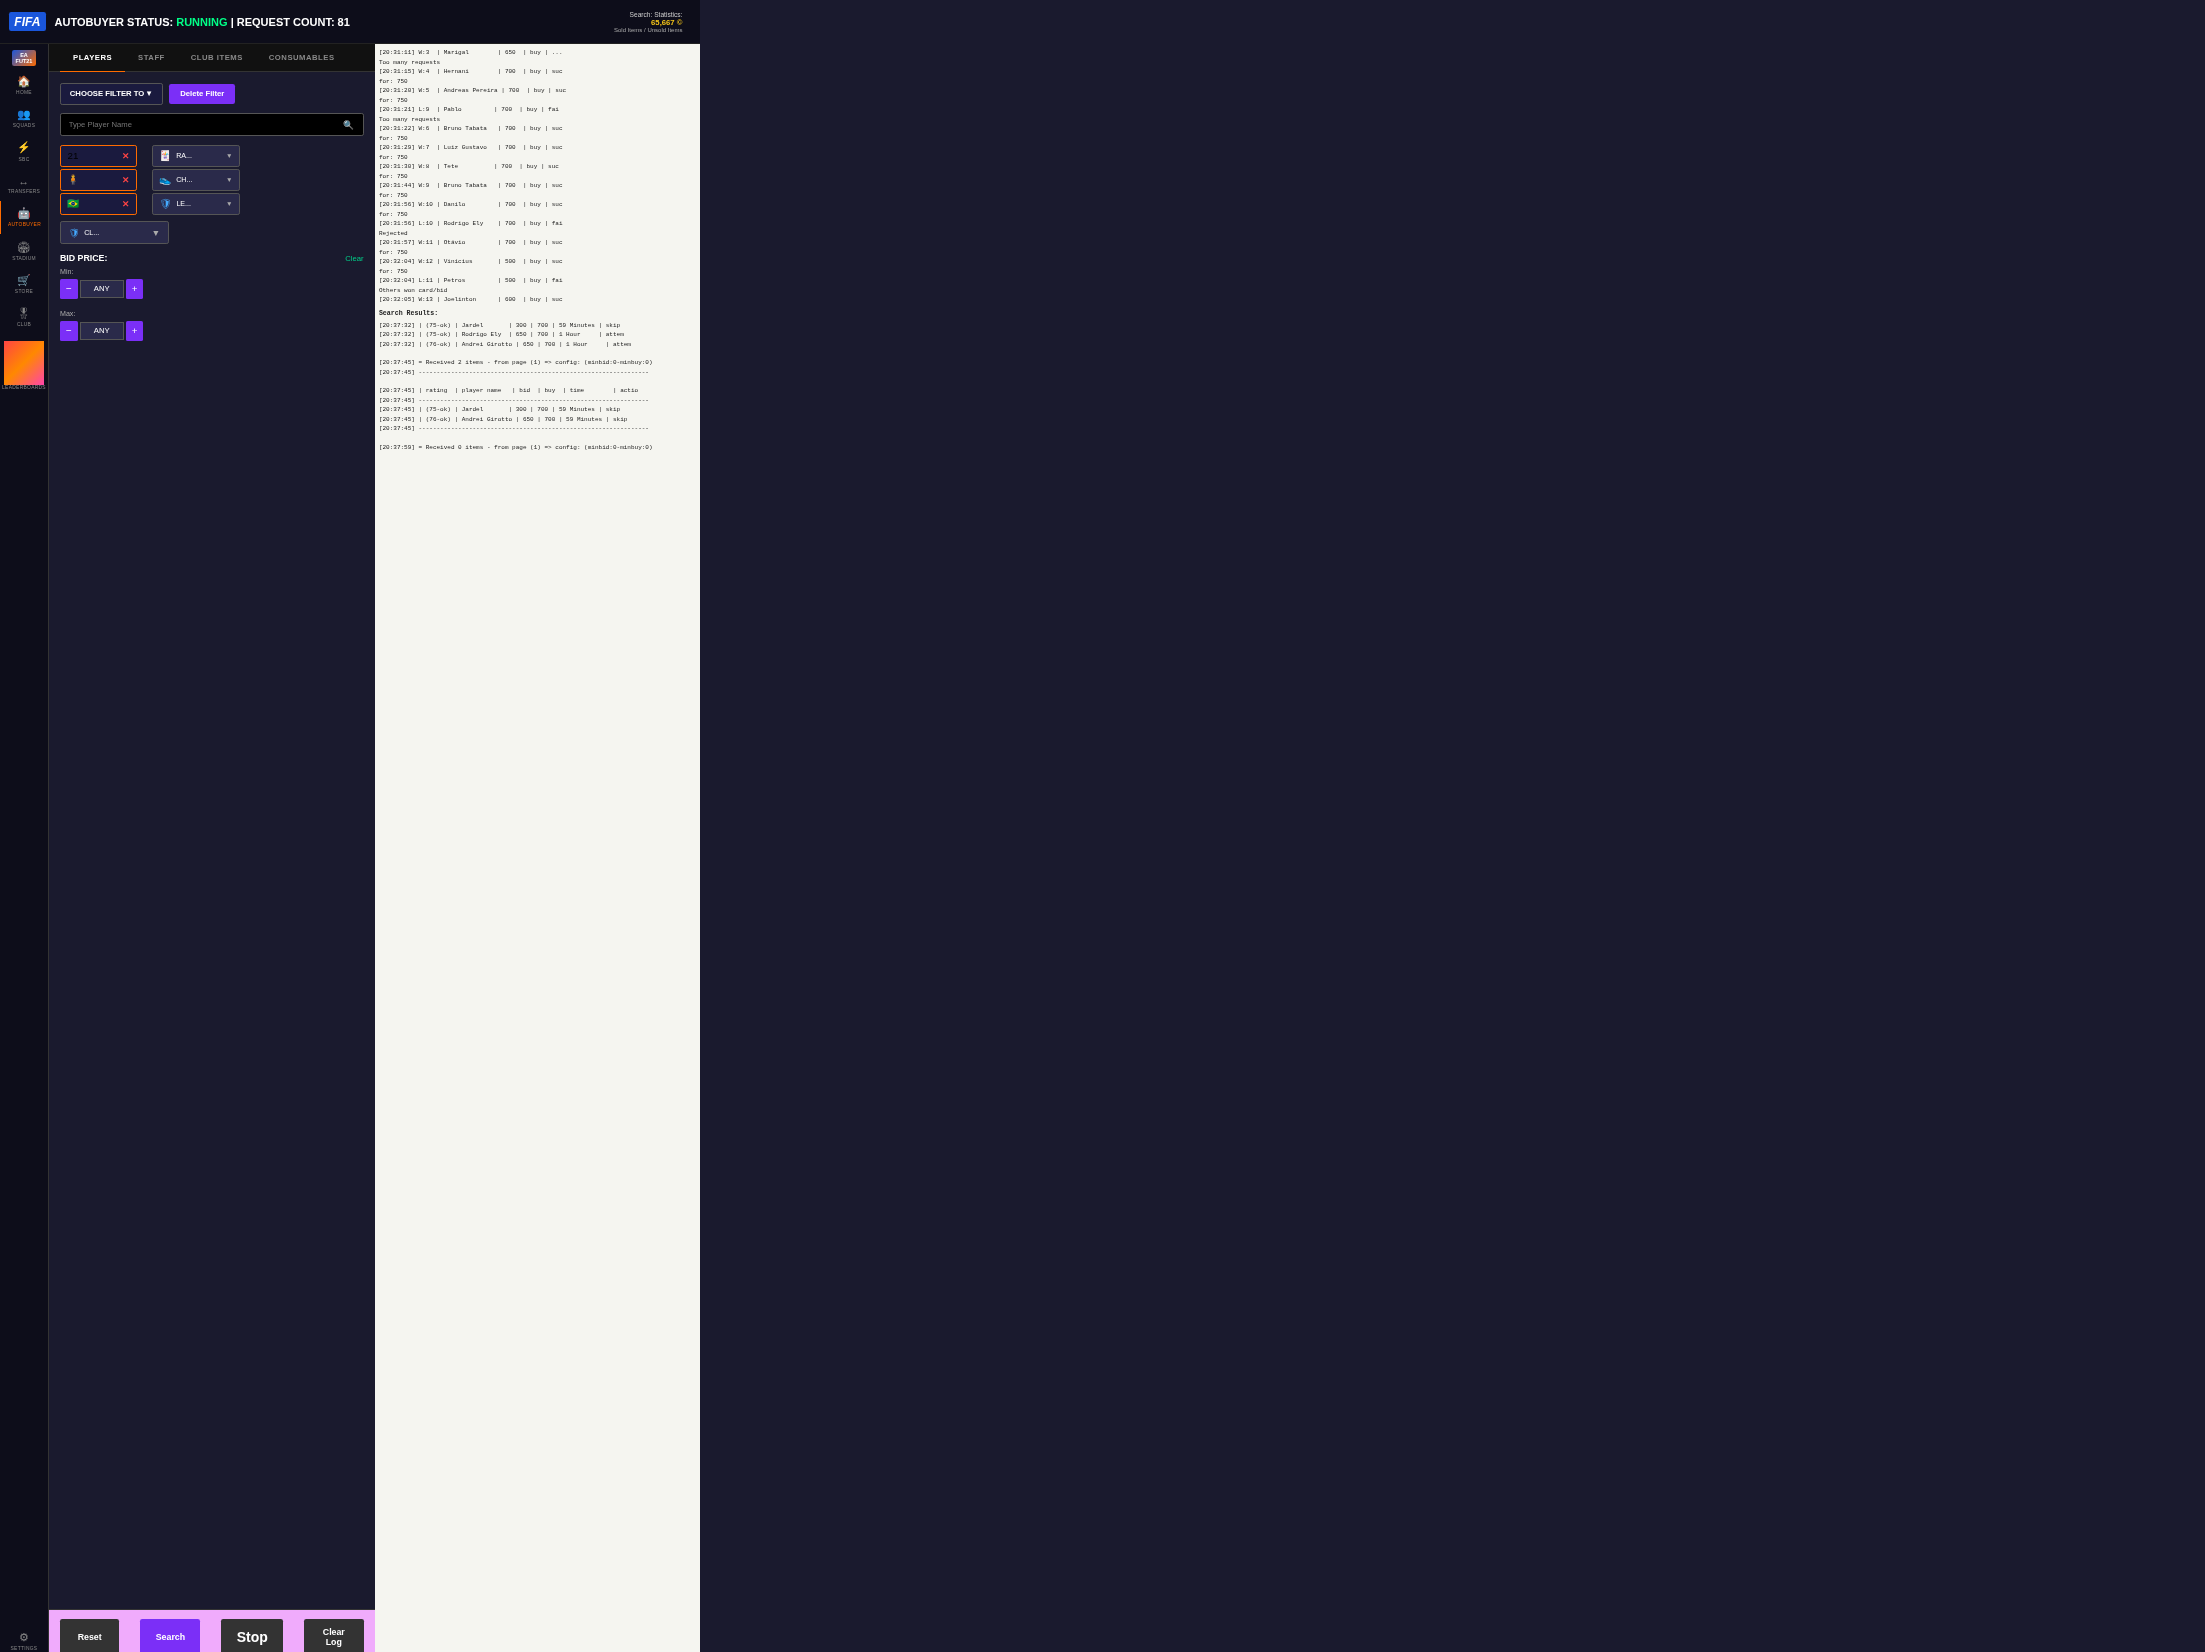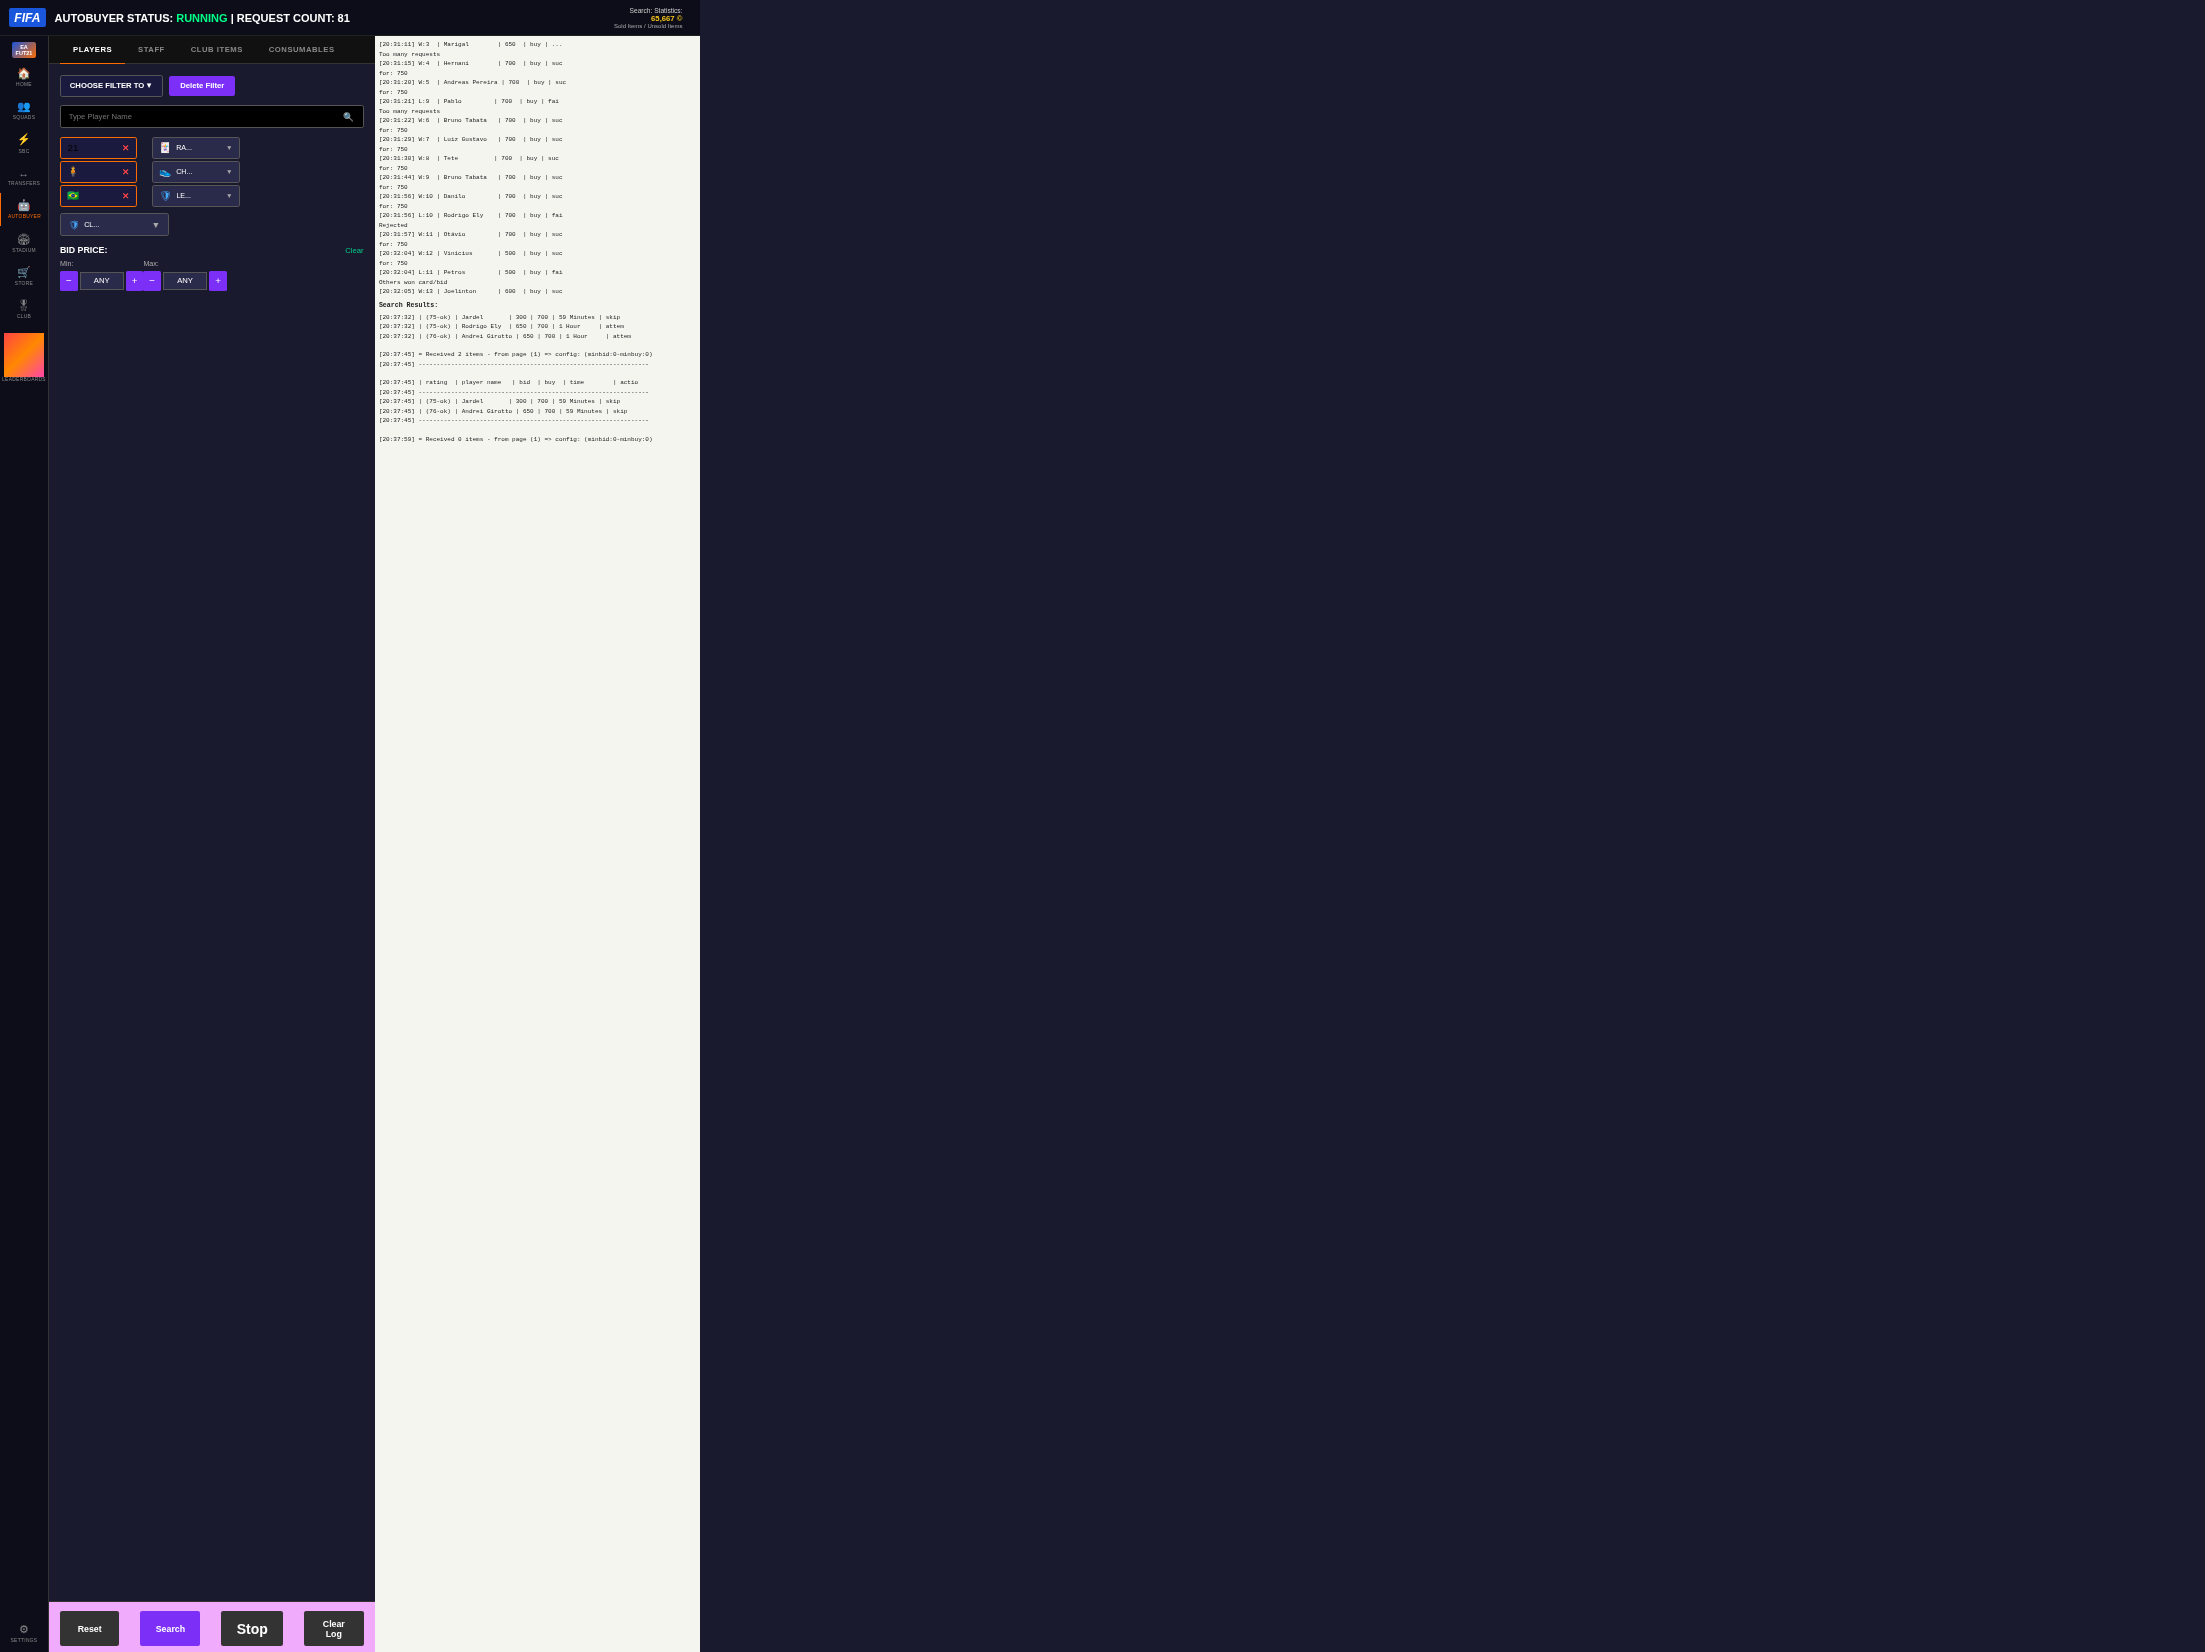"FIFA" .top-header { height: 36px -> 44px }
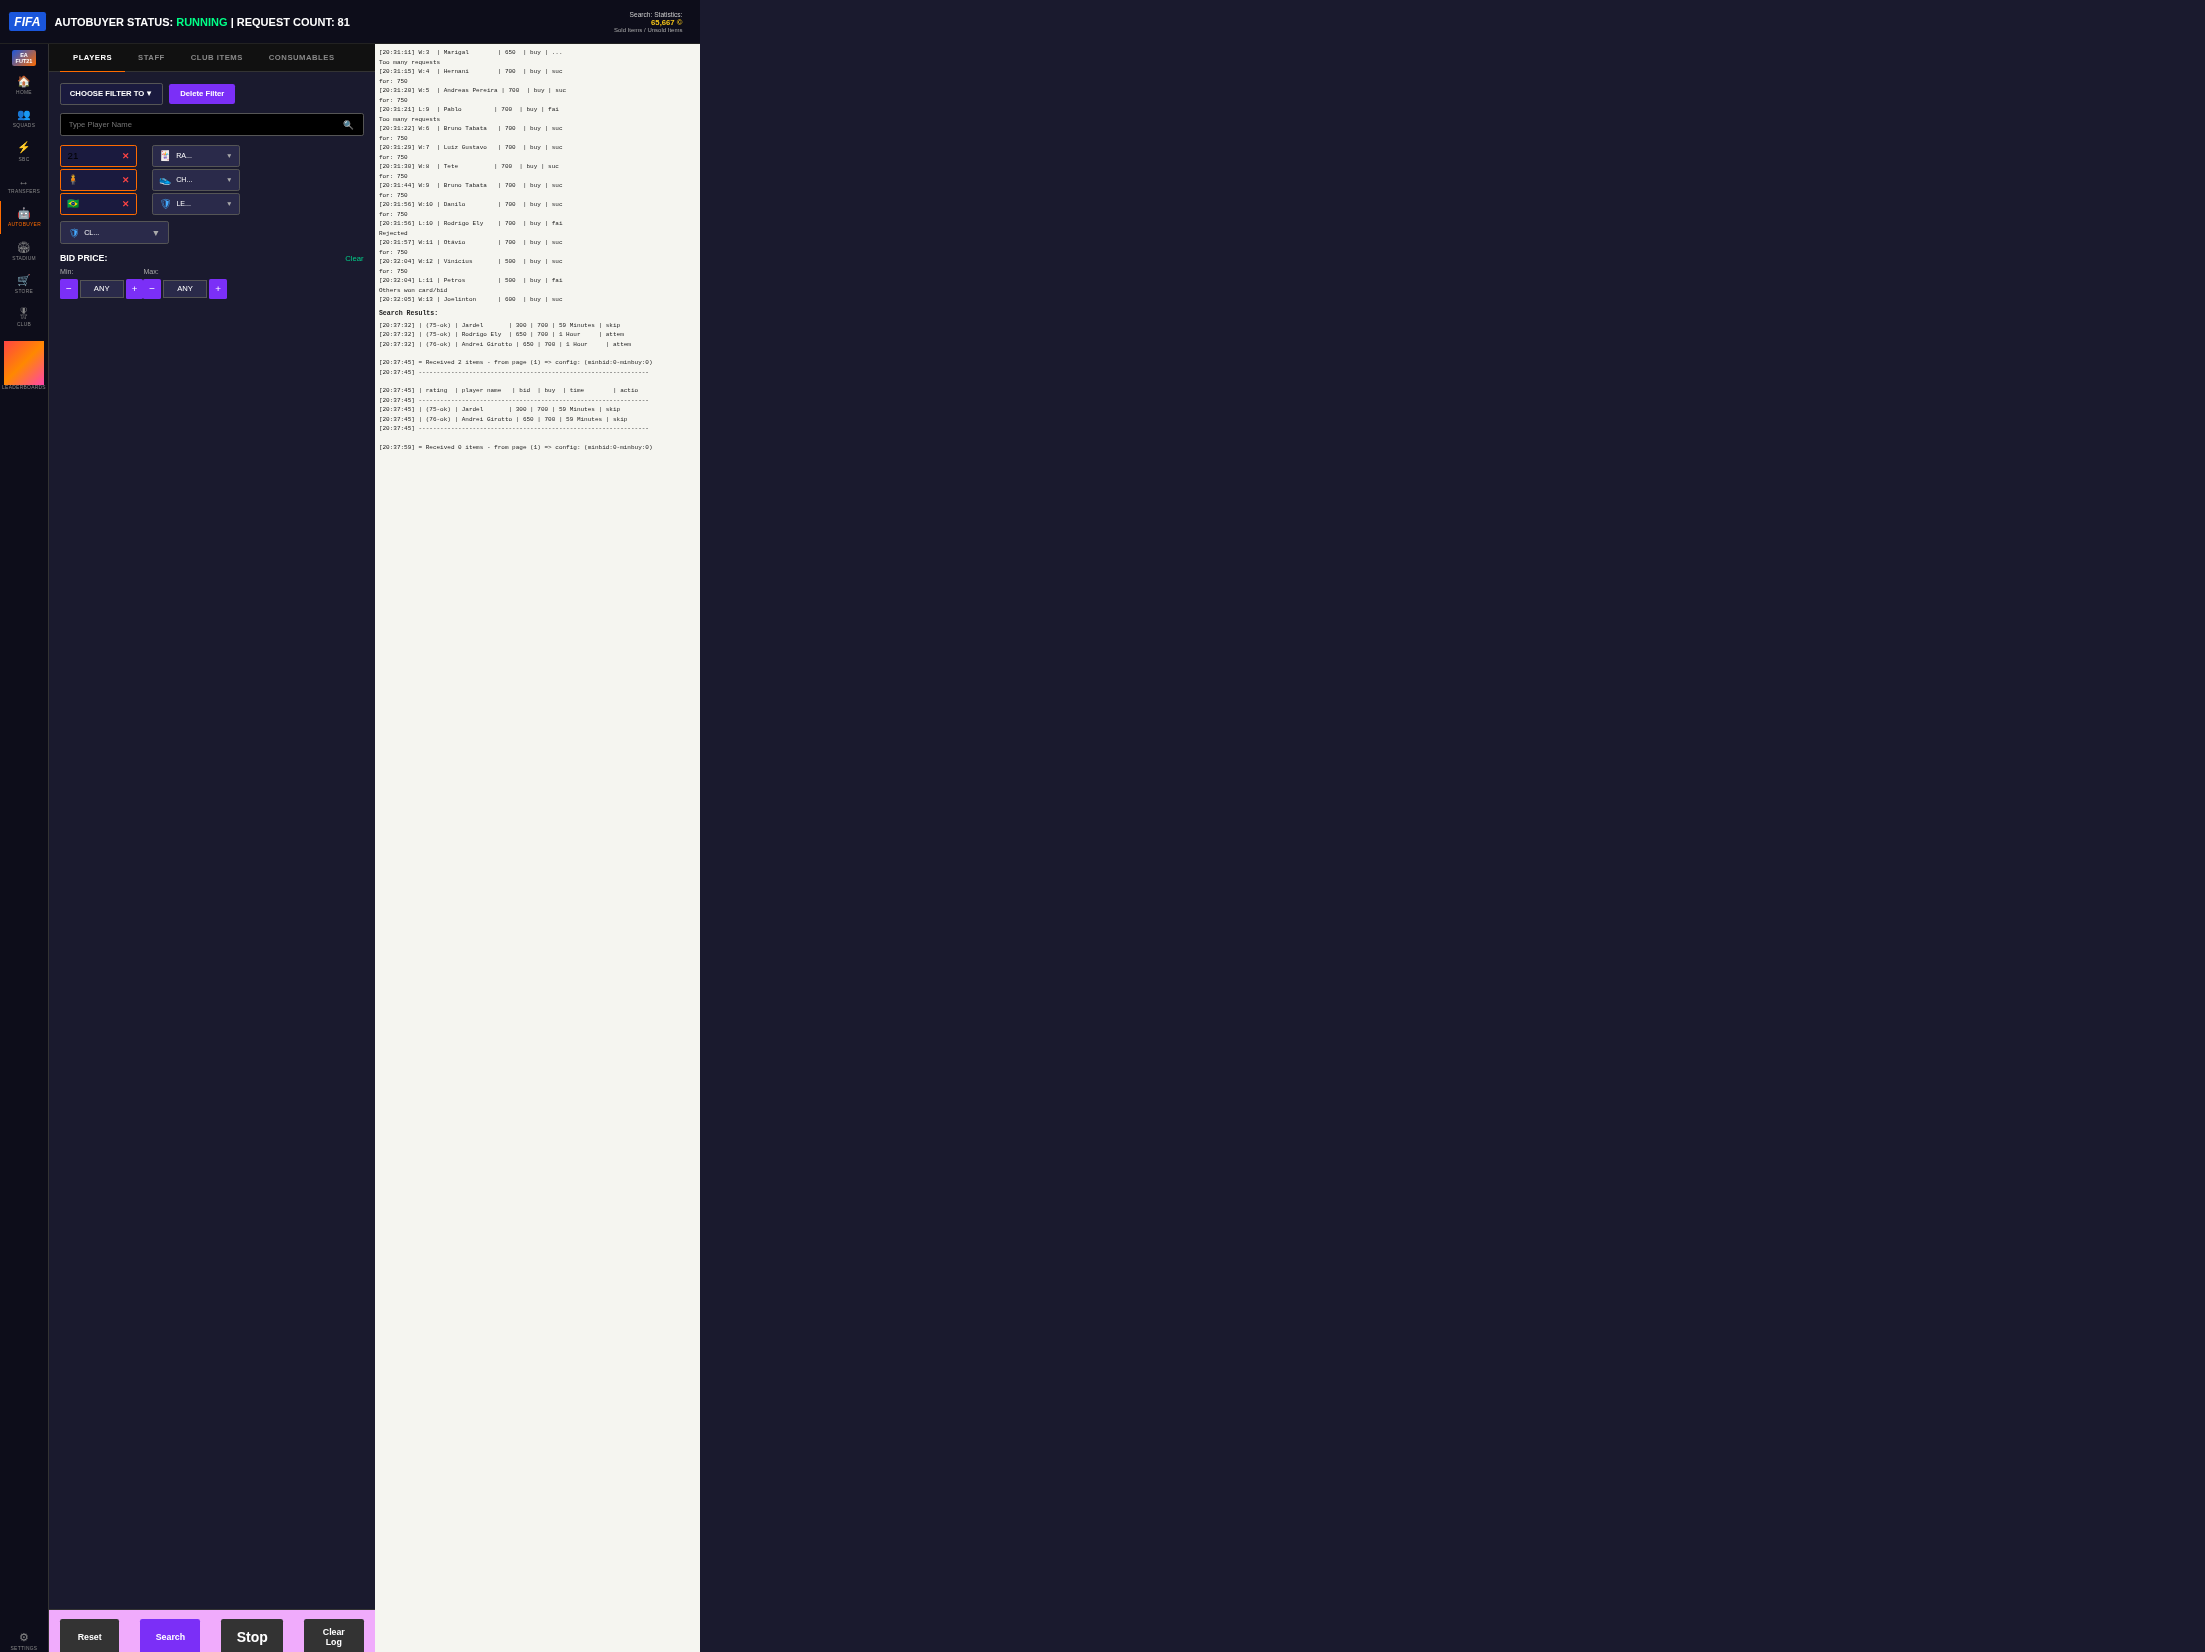"Min:" .bid-price-inputs { flex-direction: none -> column; gap: none -> 11px }
